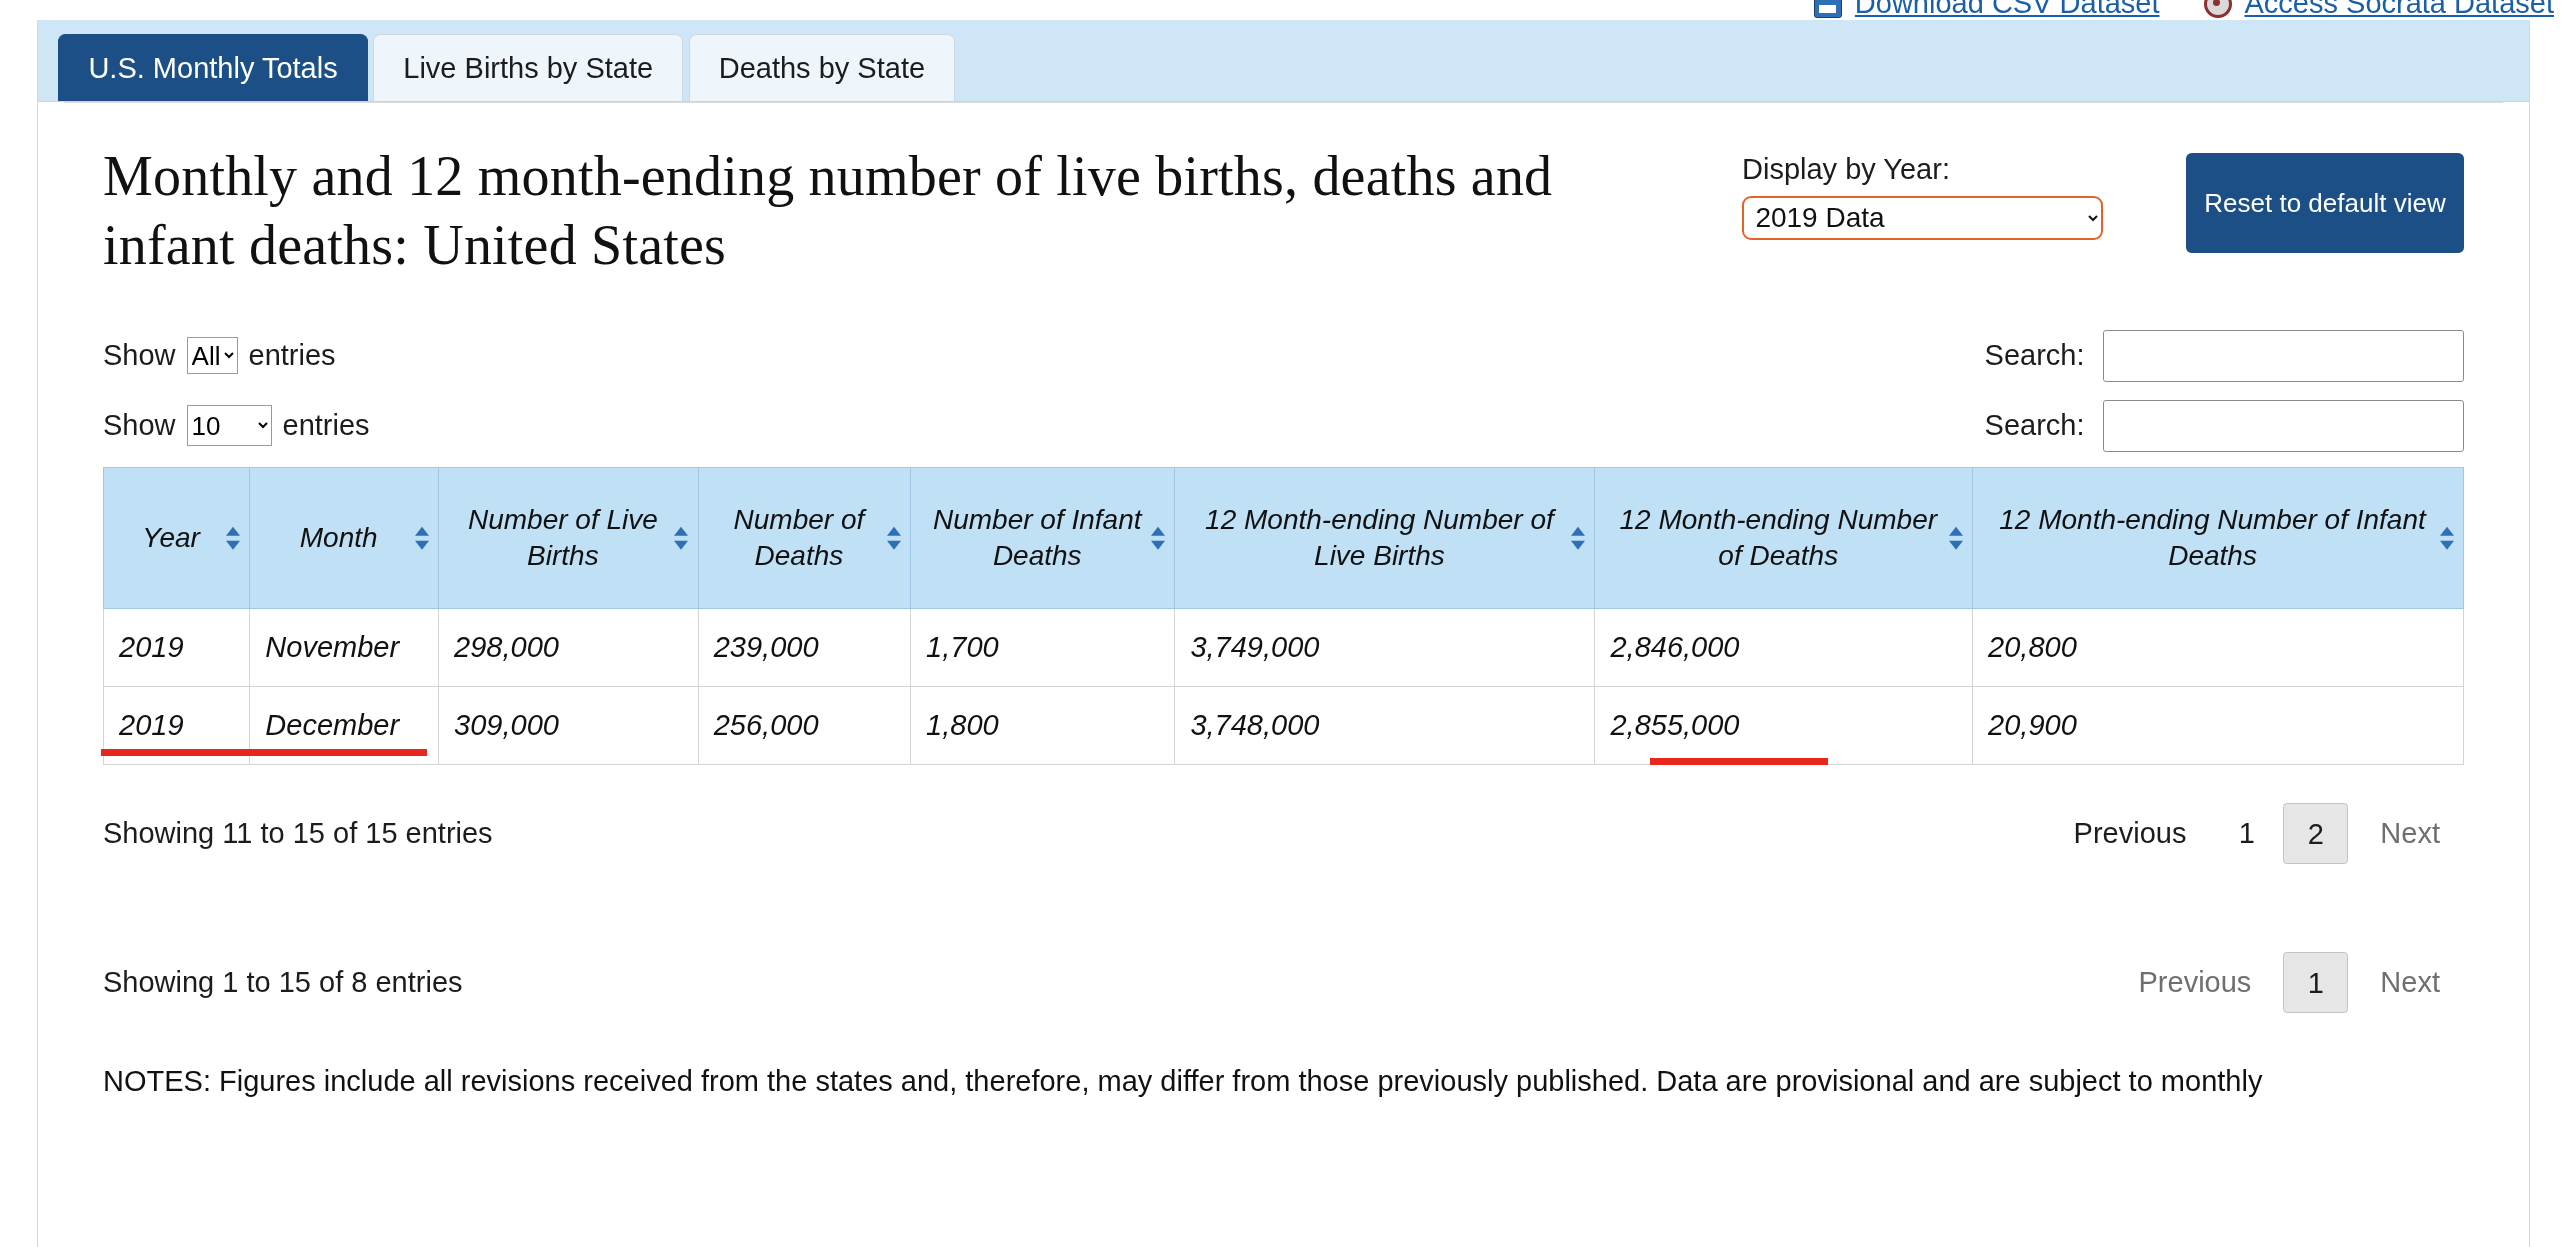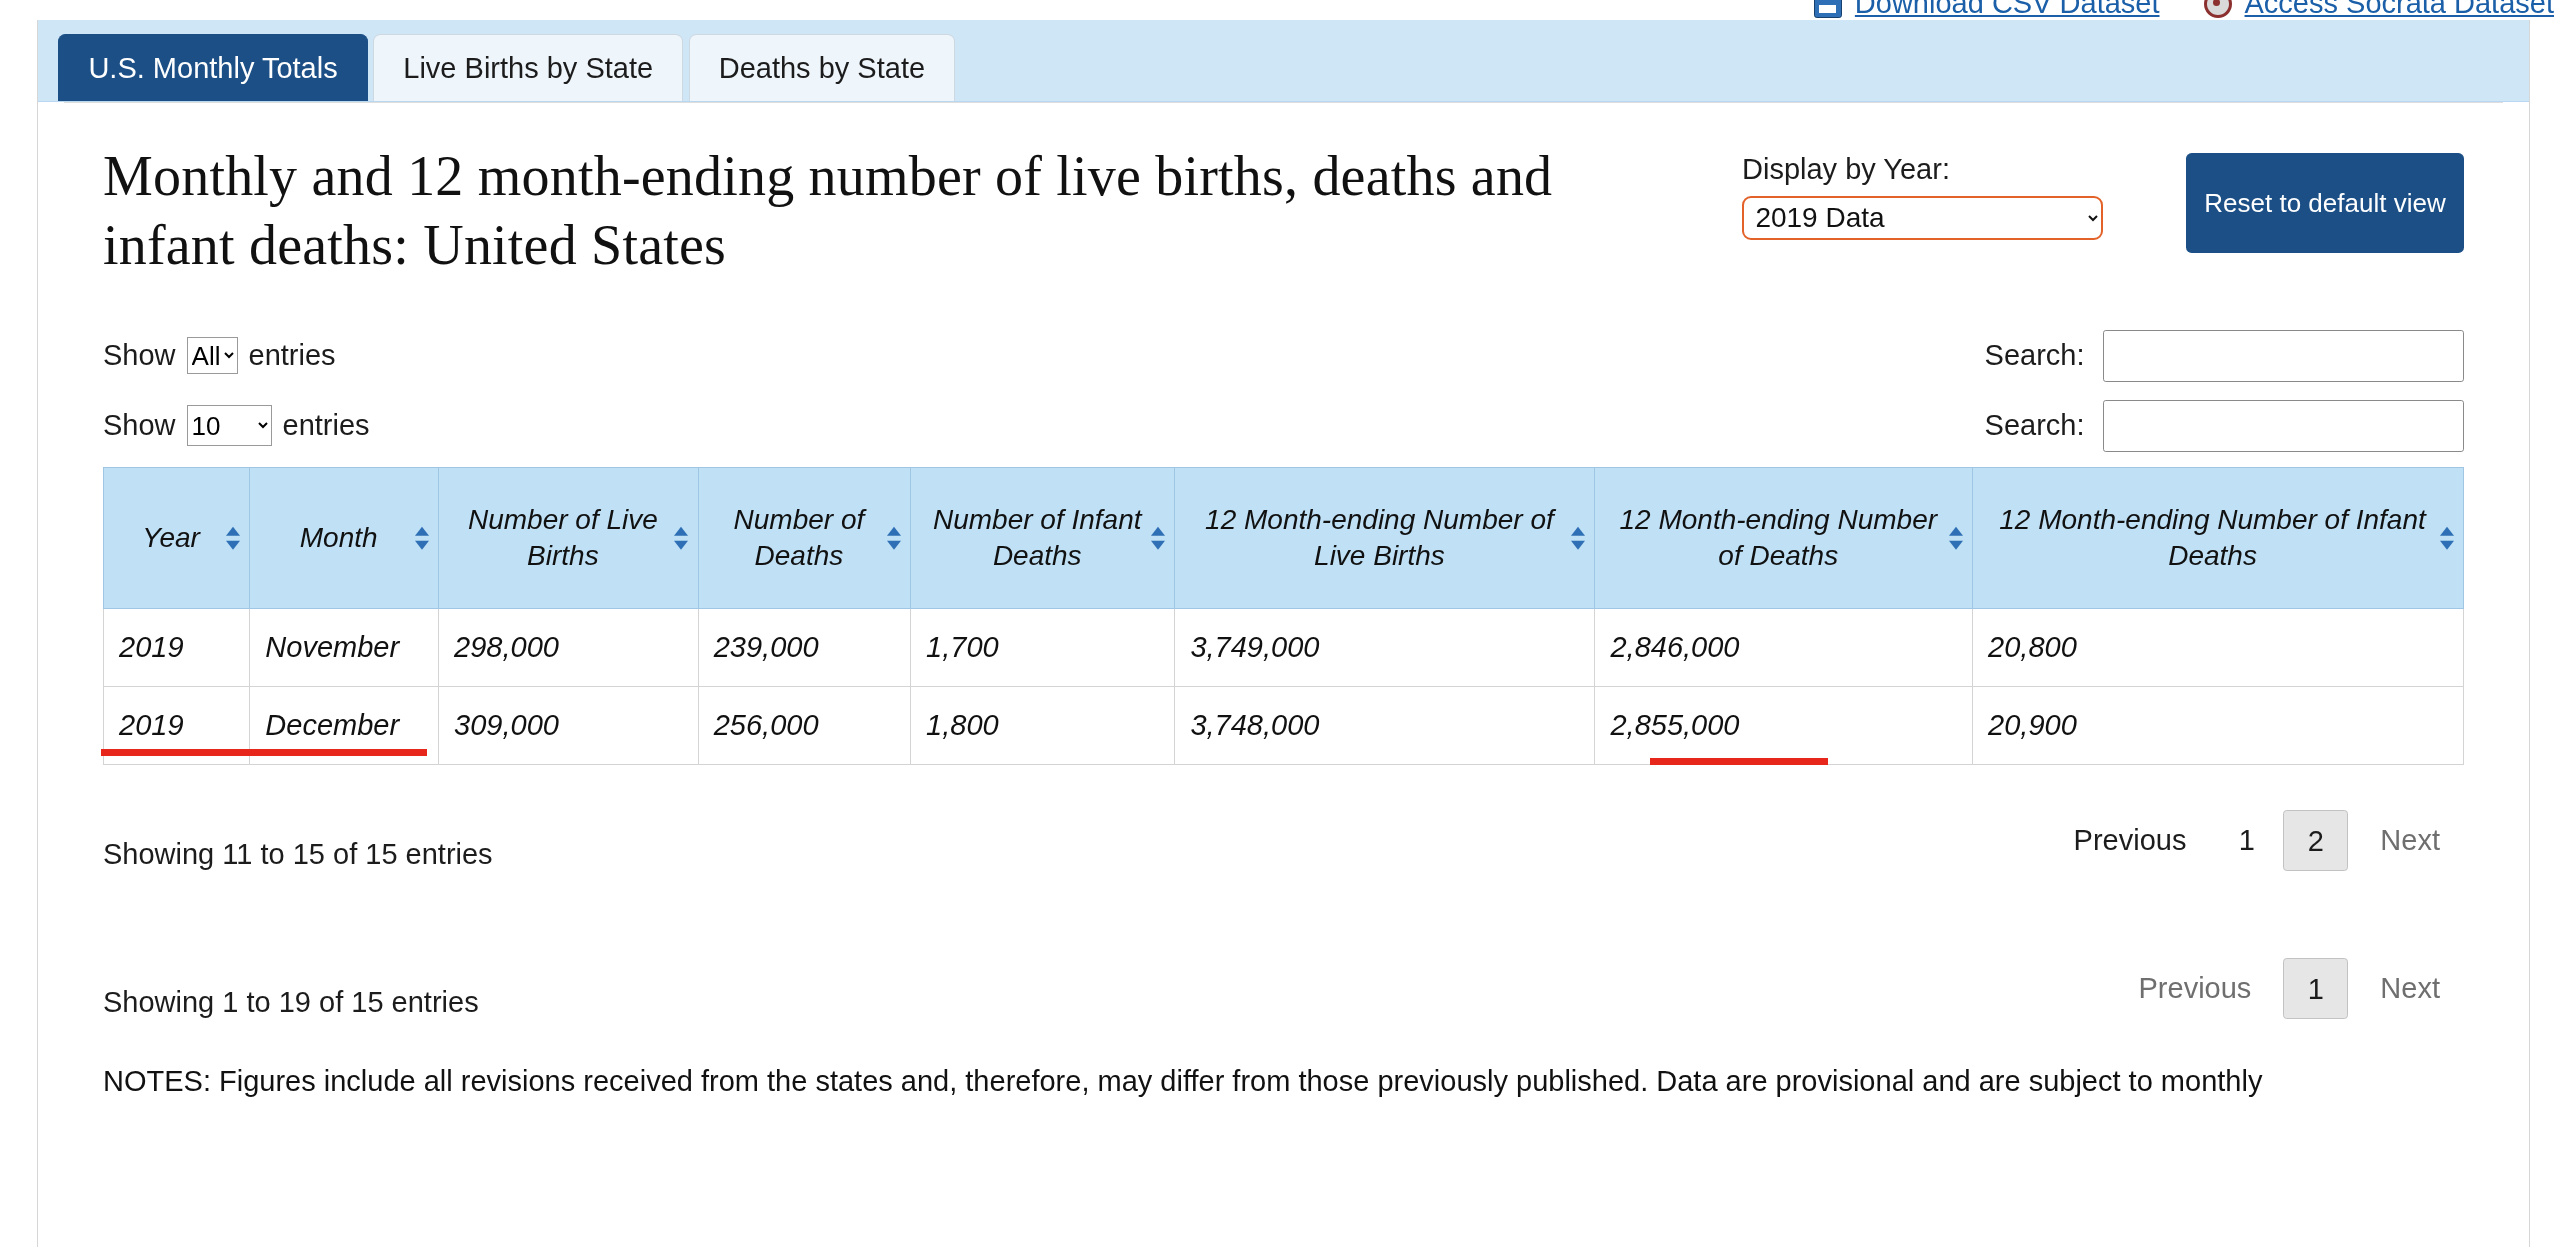"Showing 11 to 15 of" .pager-row { align-items: flex-end -> center }
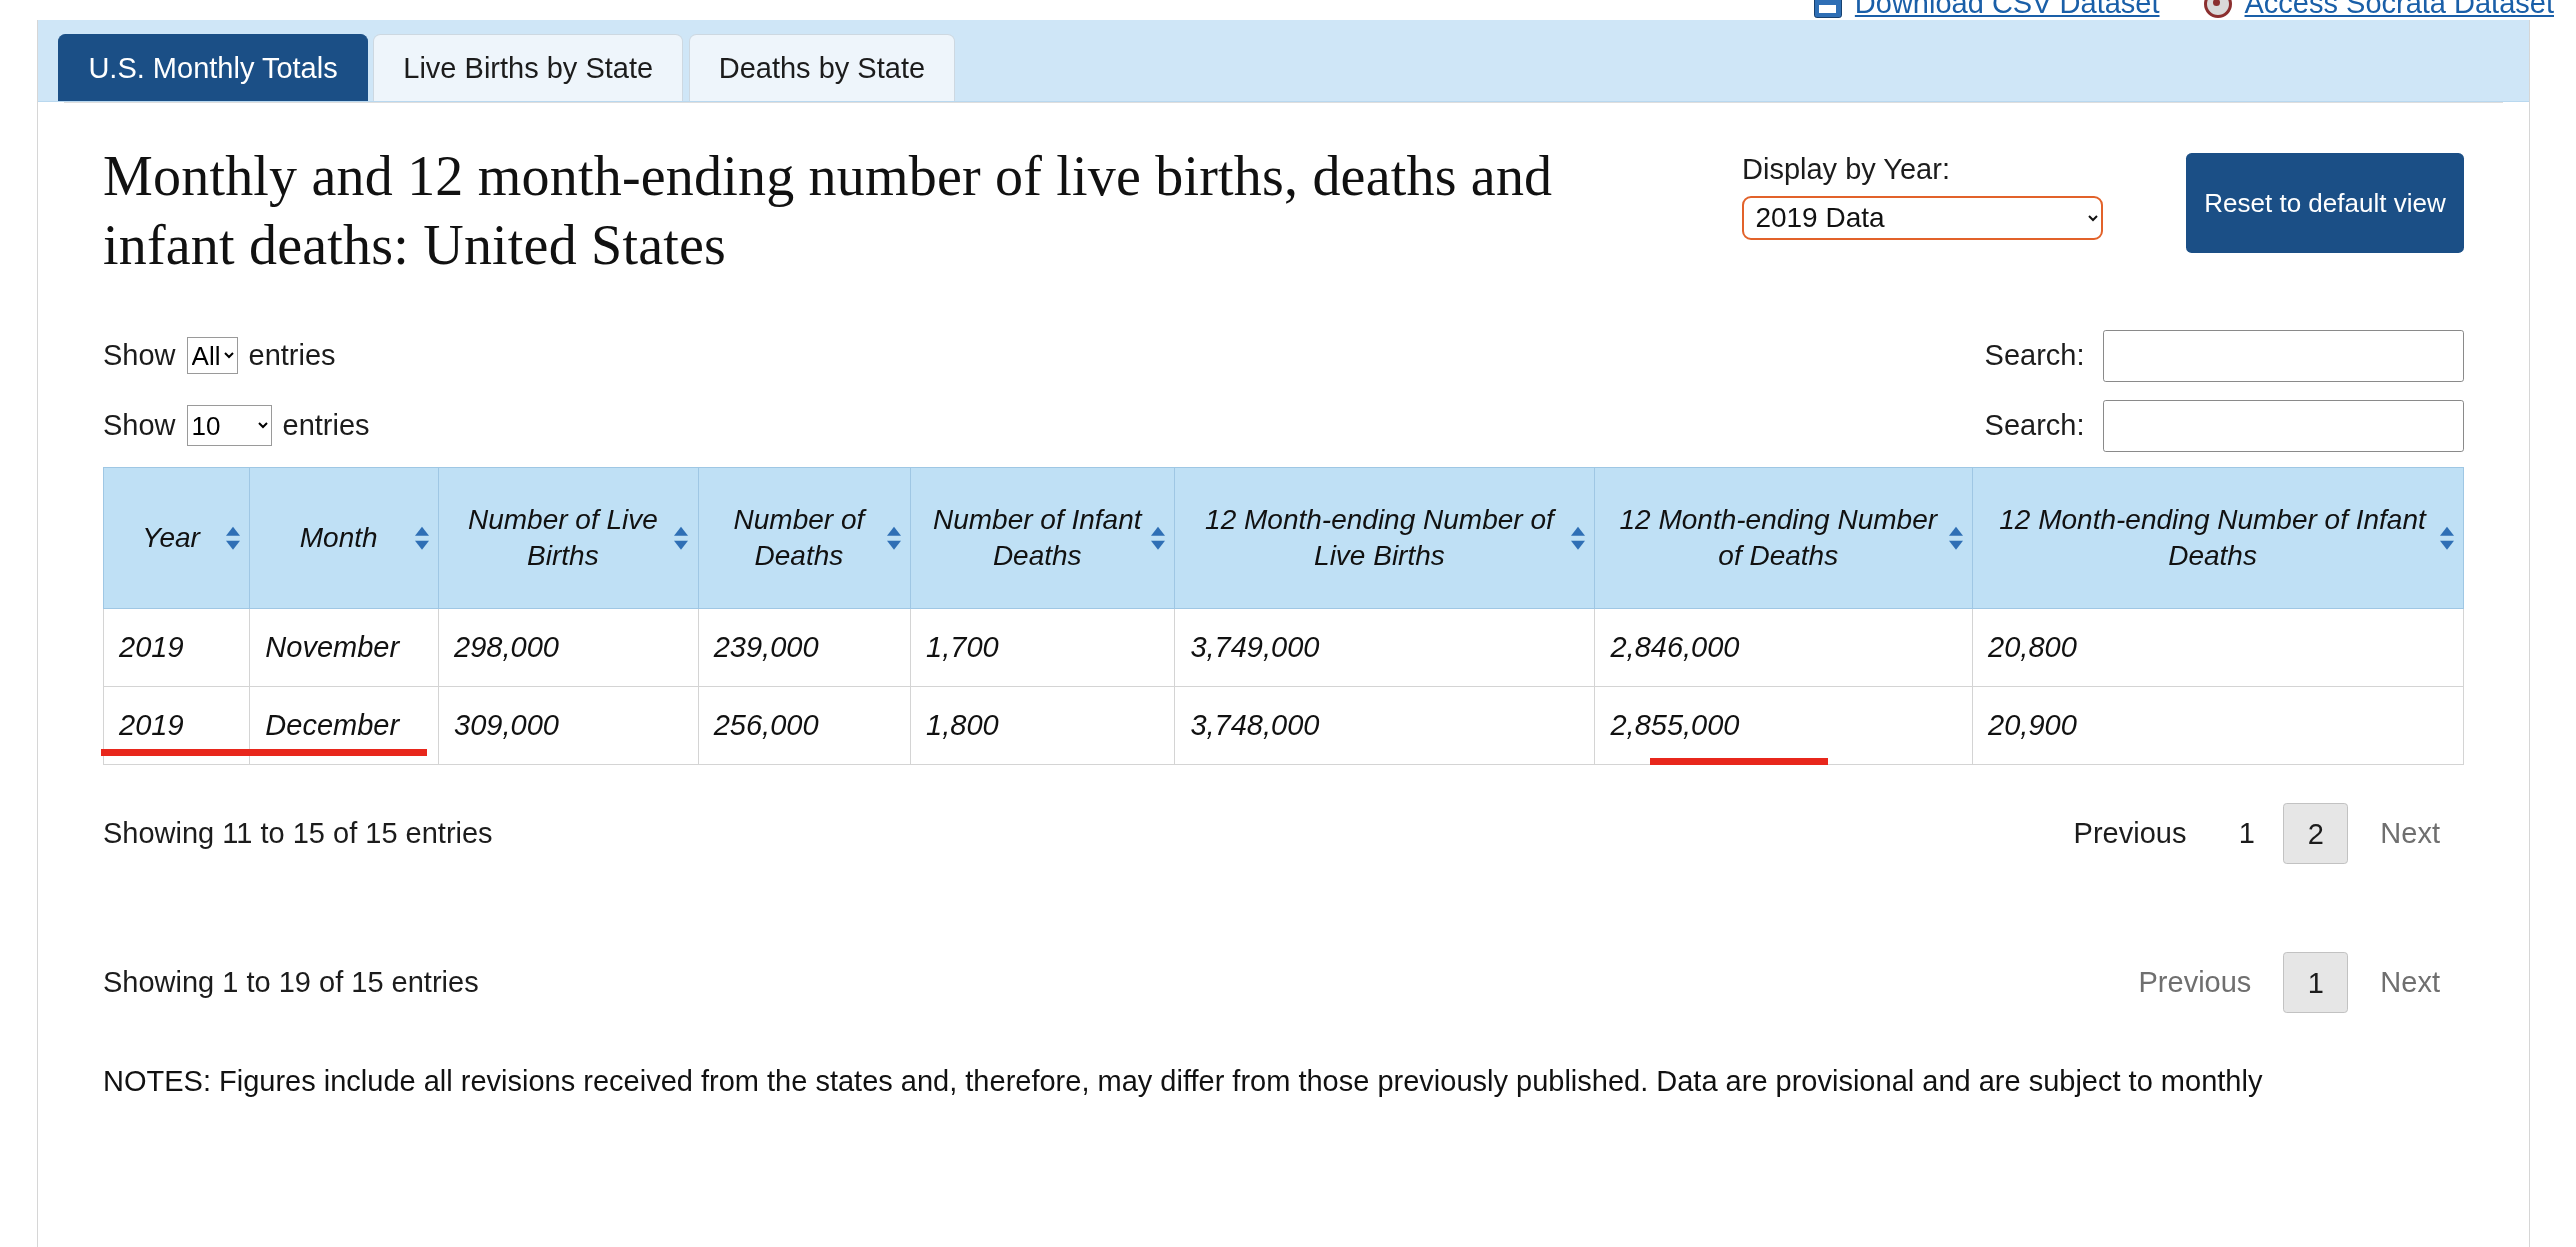"Showing 1 to 19 of" span.showing-text { text: 19 of 15 -> 15 of 8 }
